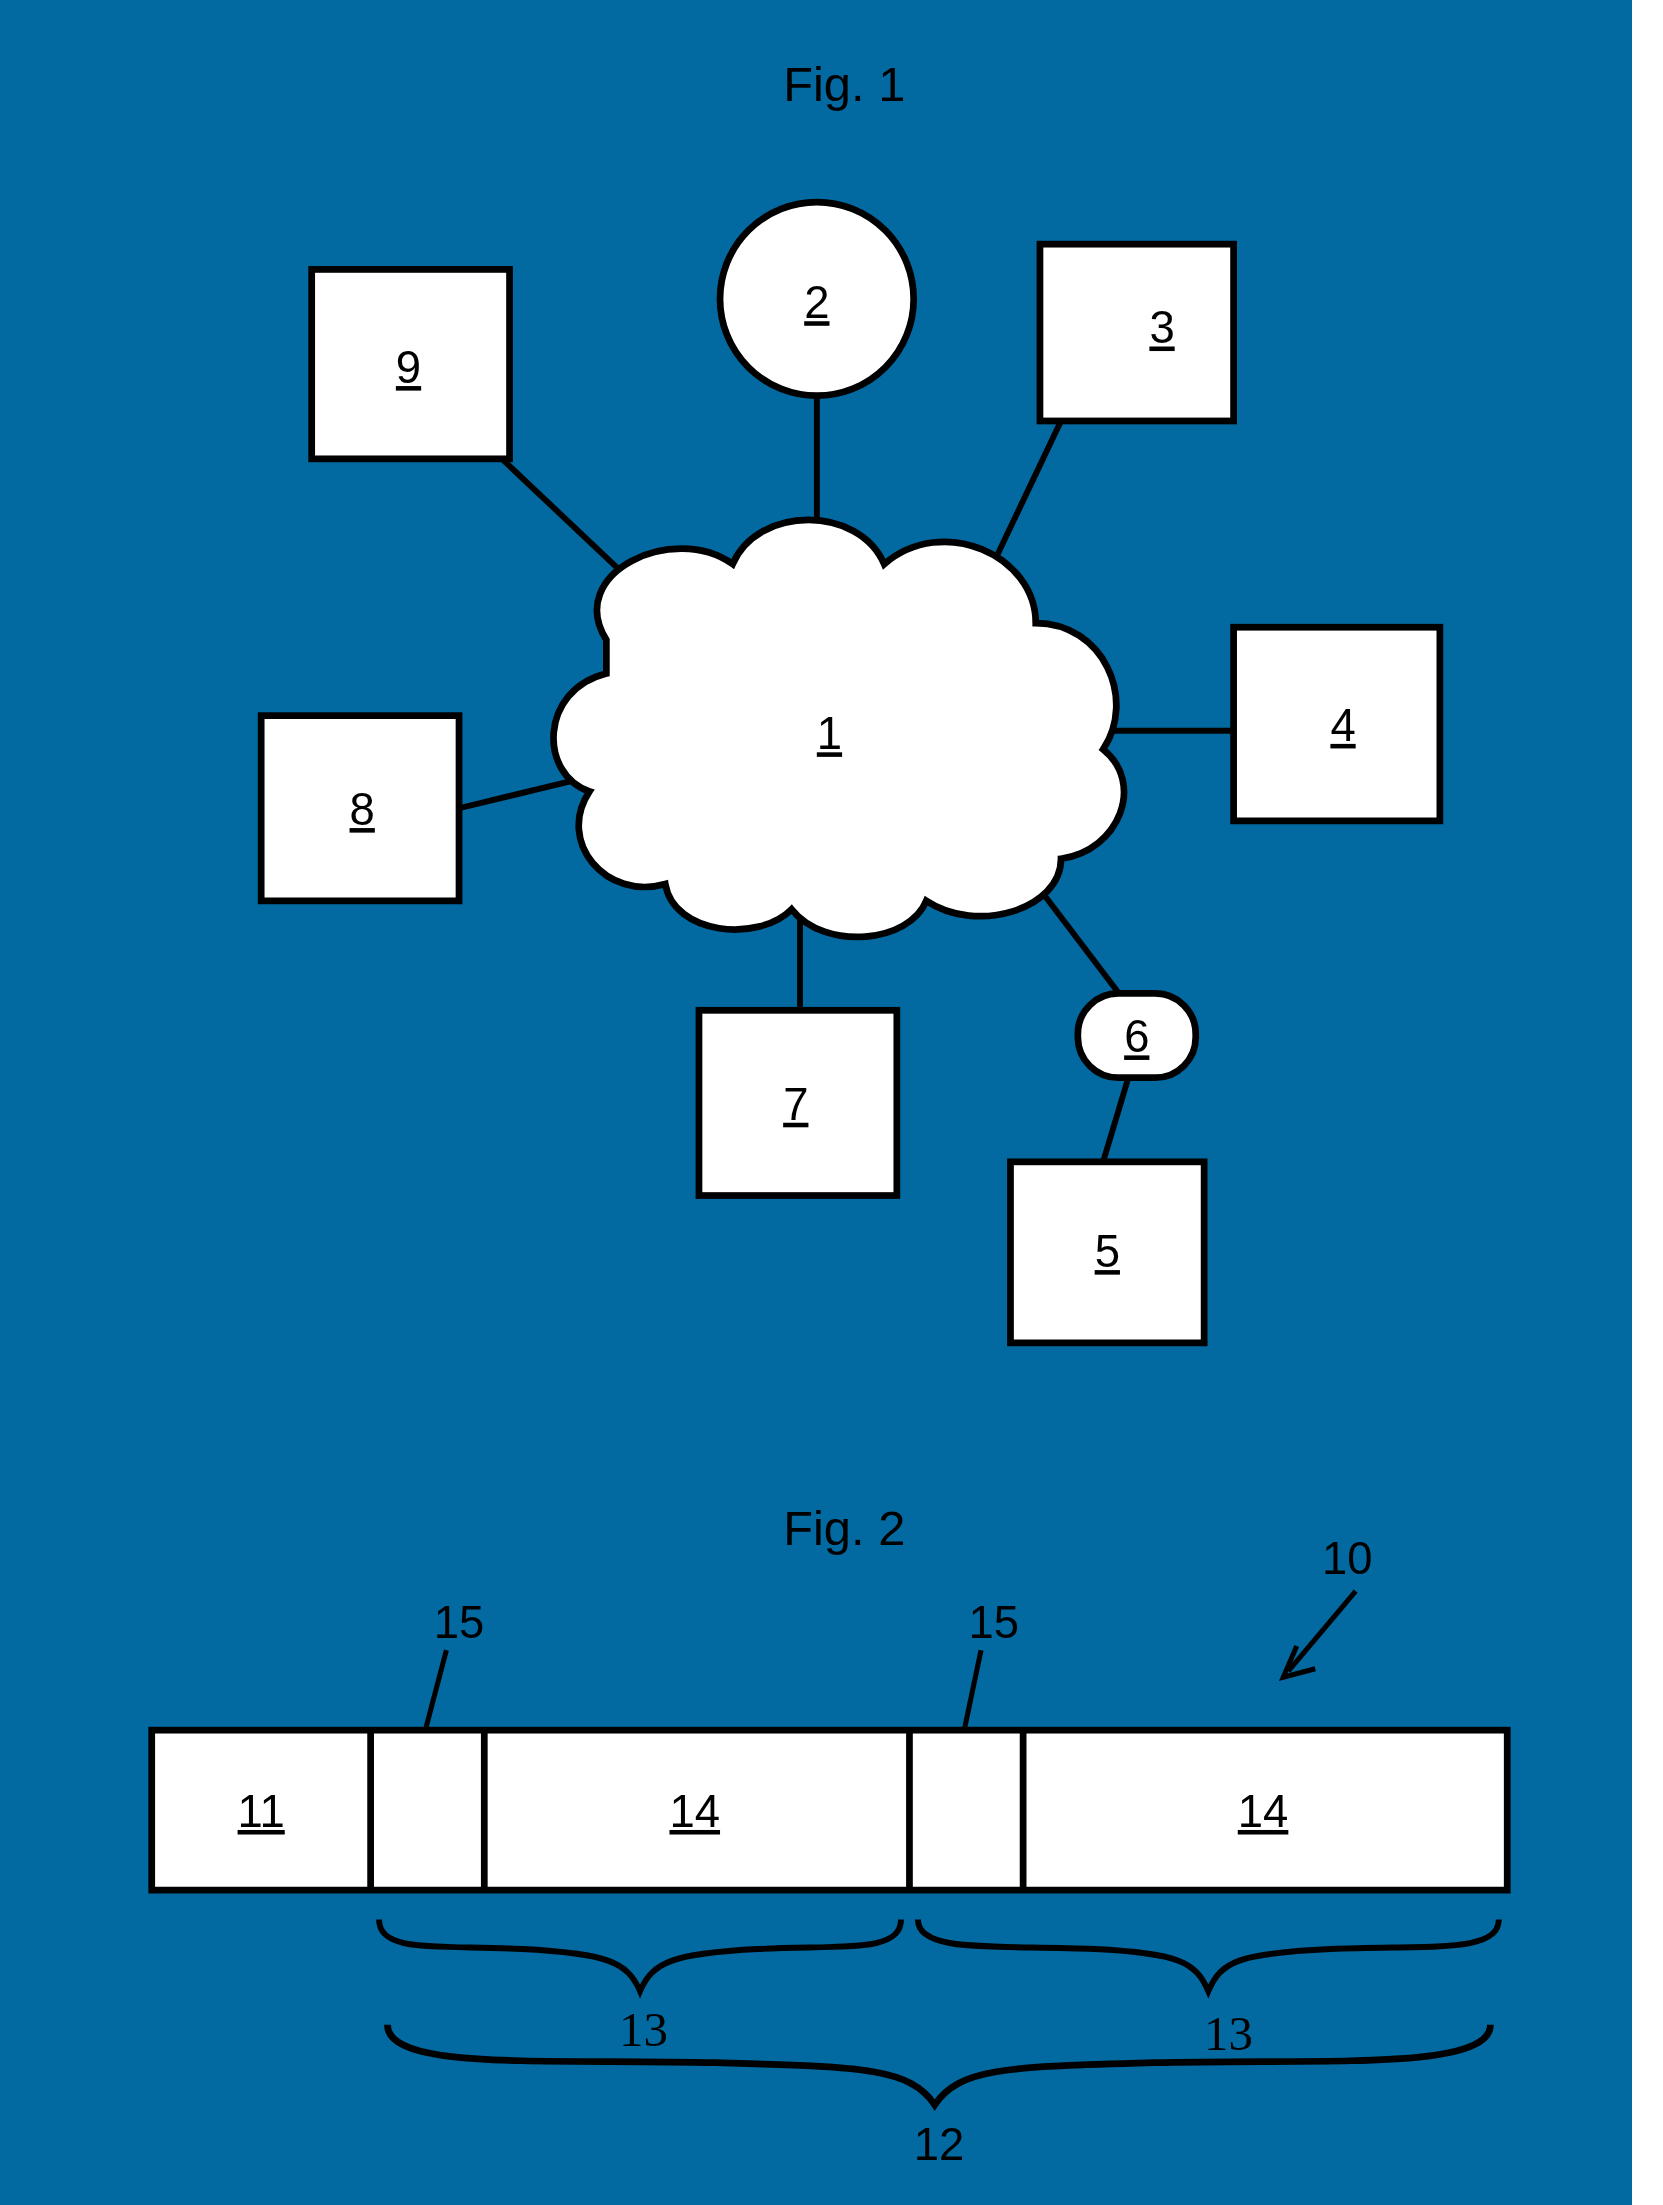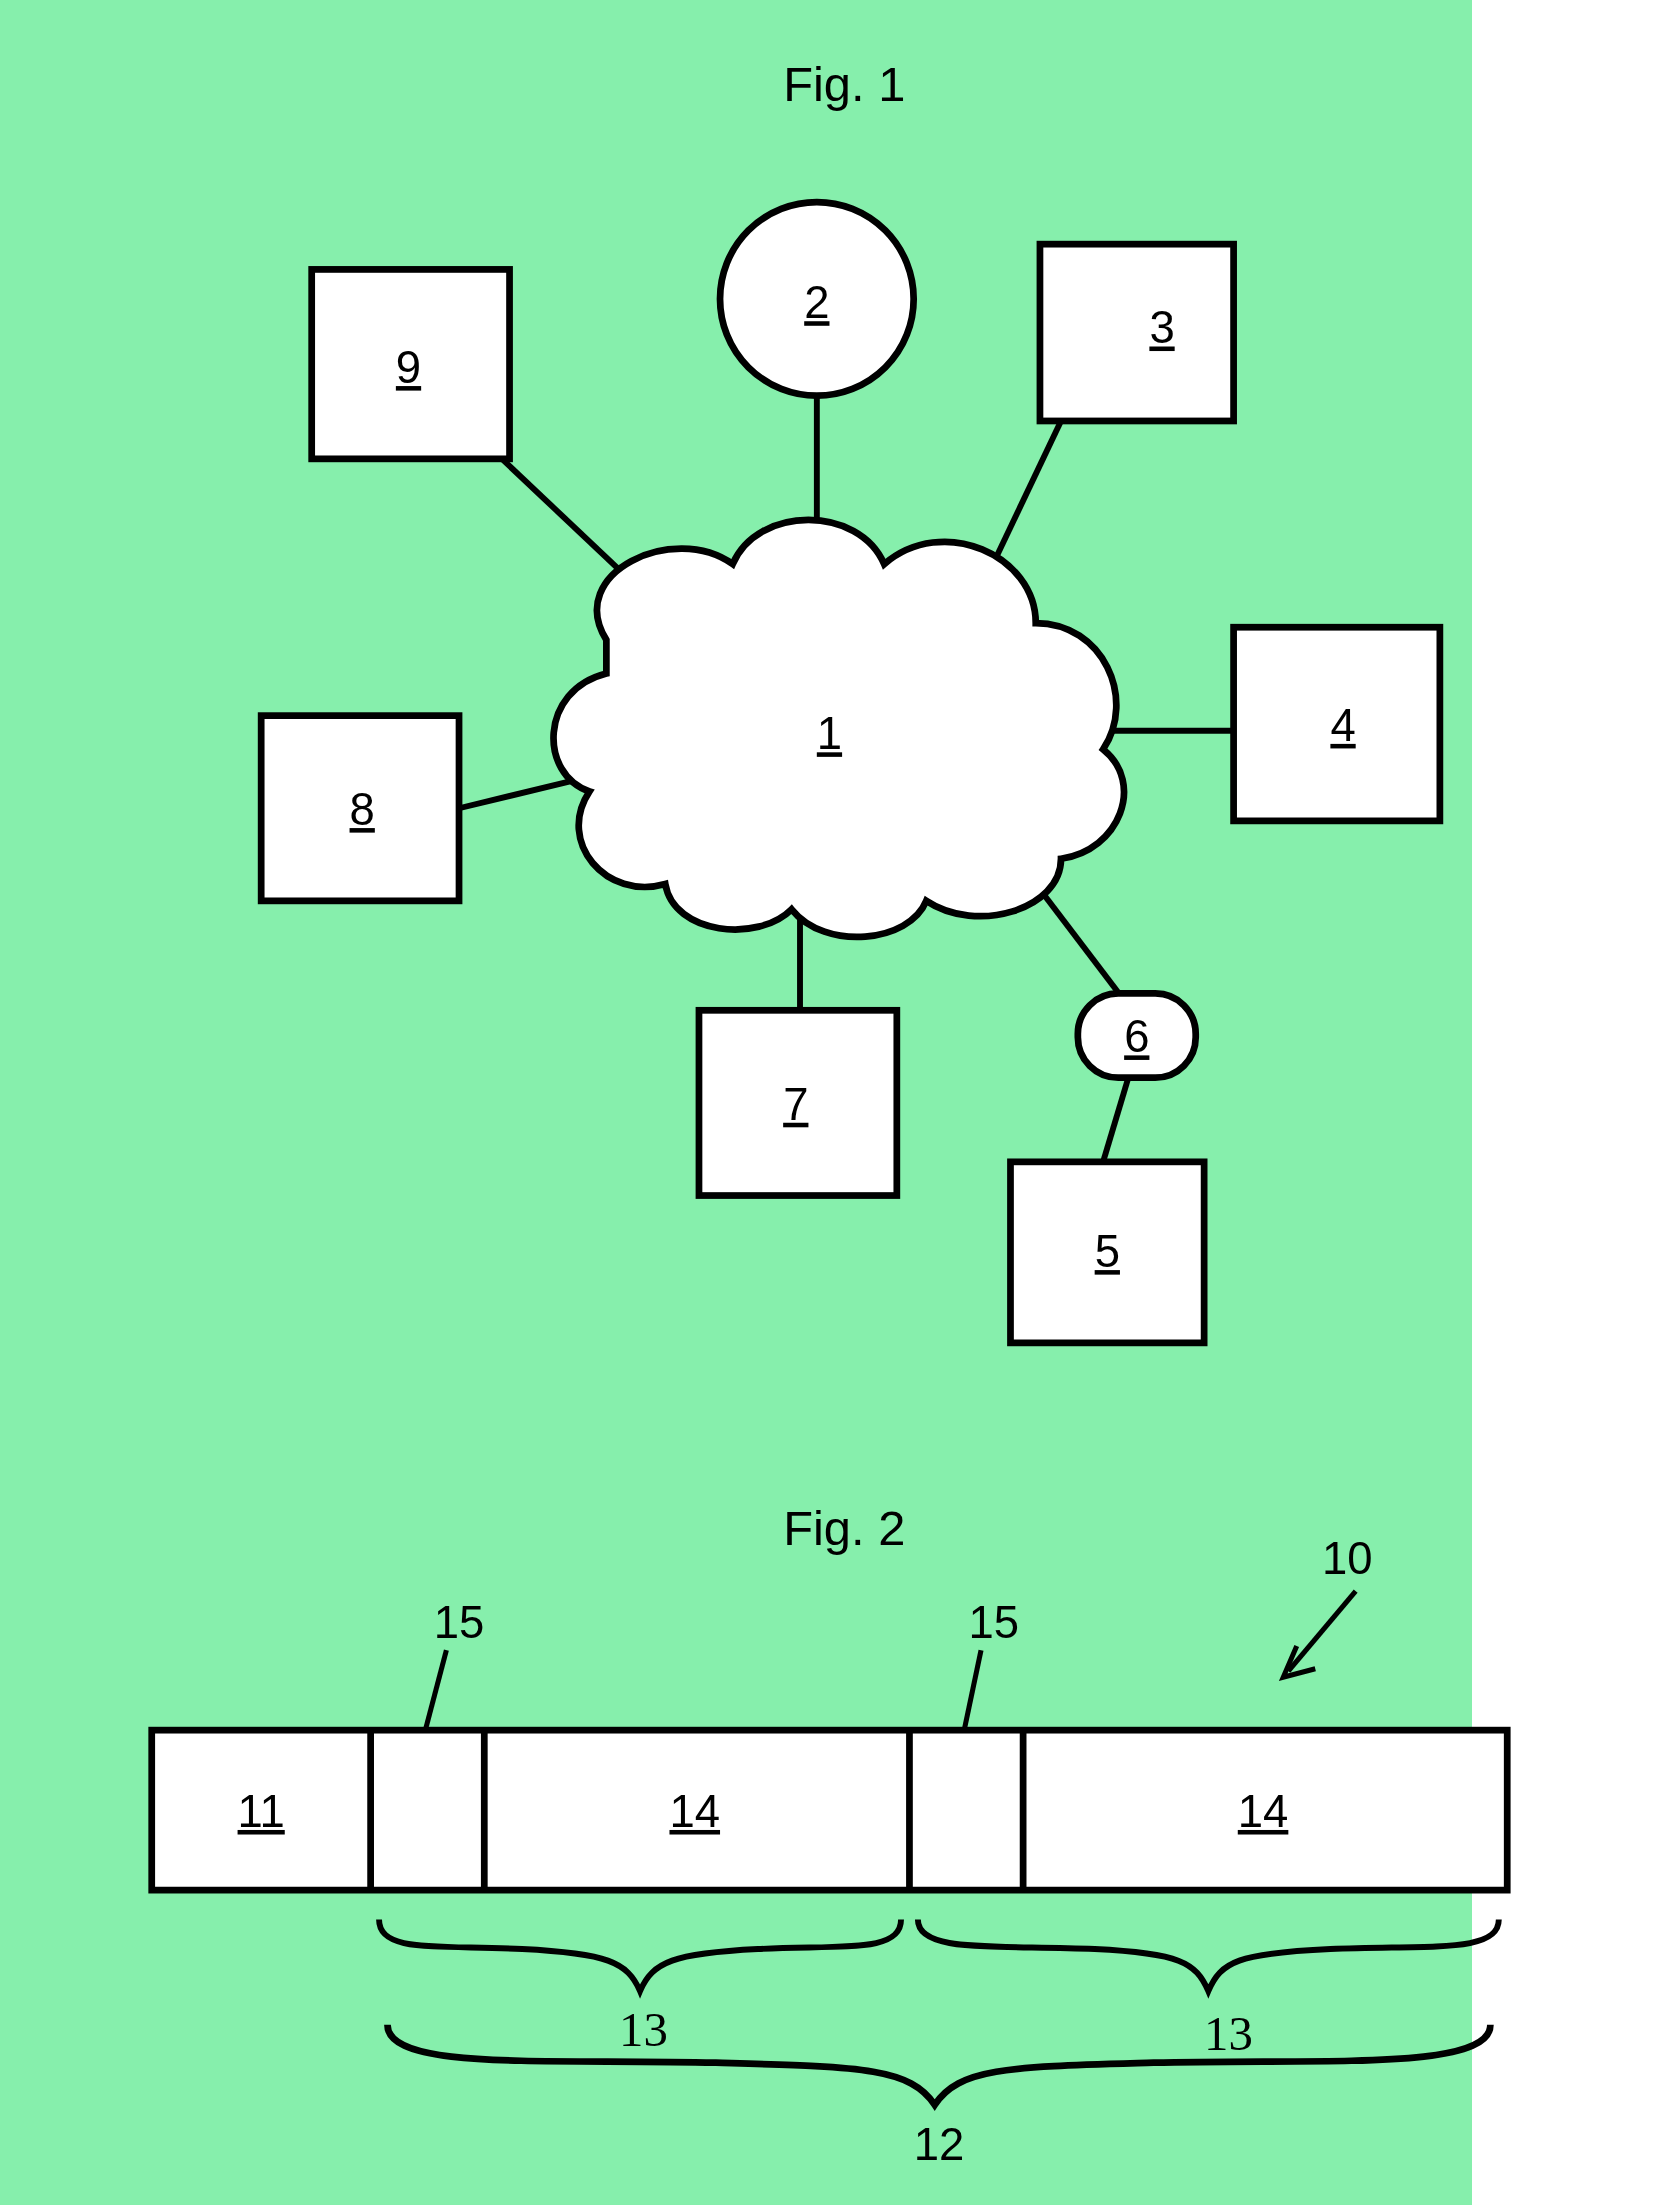"Fig. 1" .page { background: #86efac -> #0369a1; width: 1472px -> 1632px }
